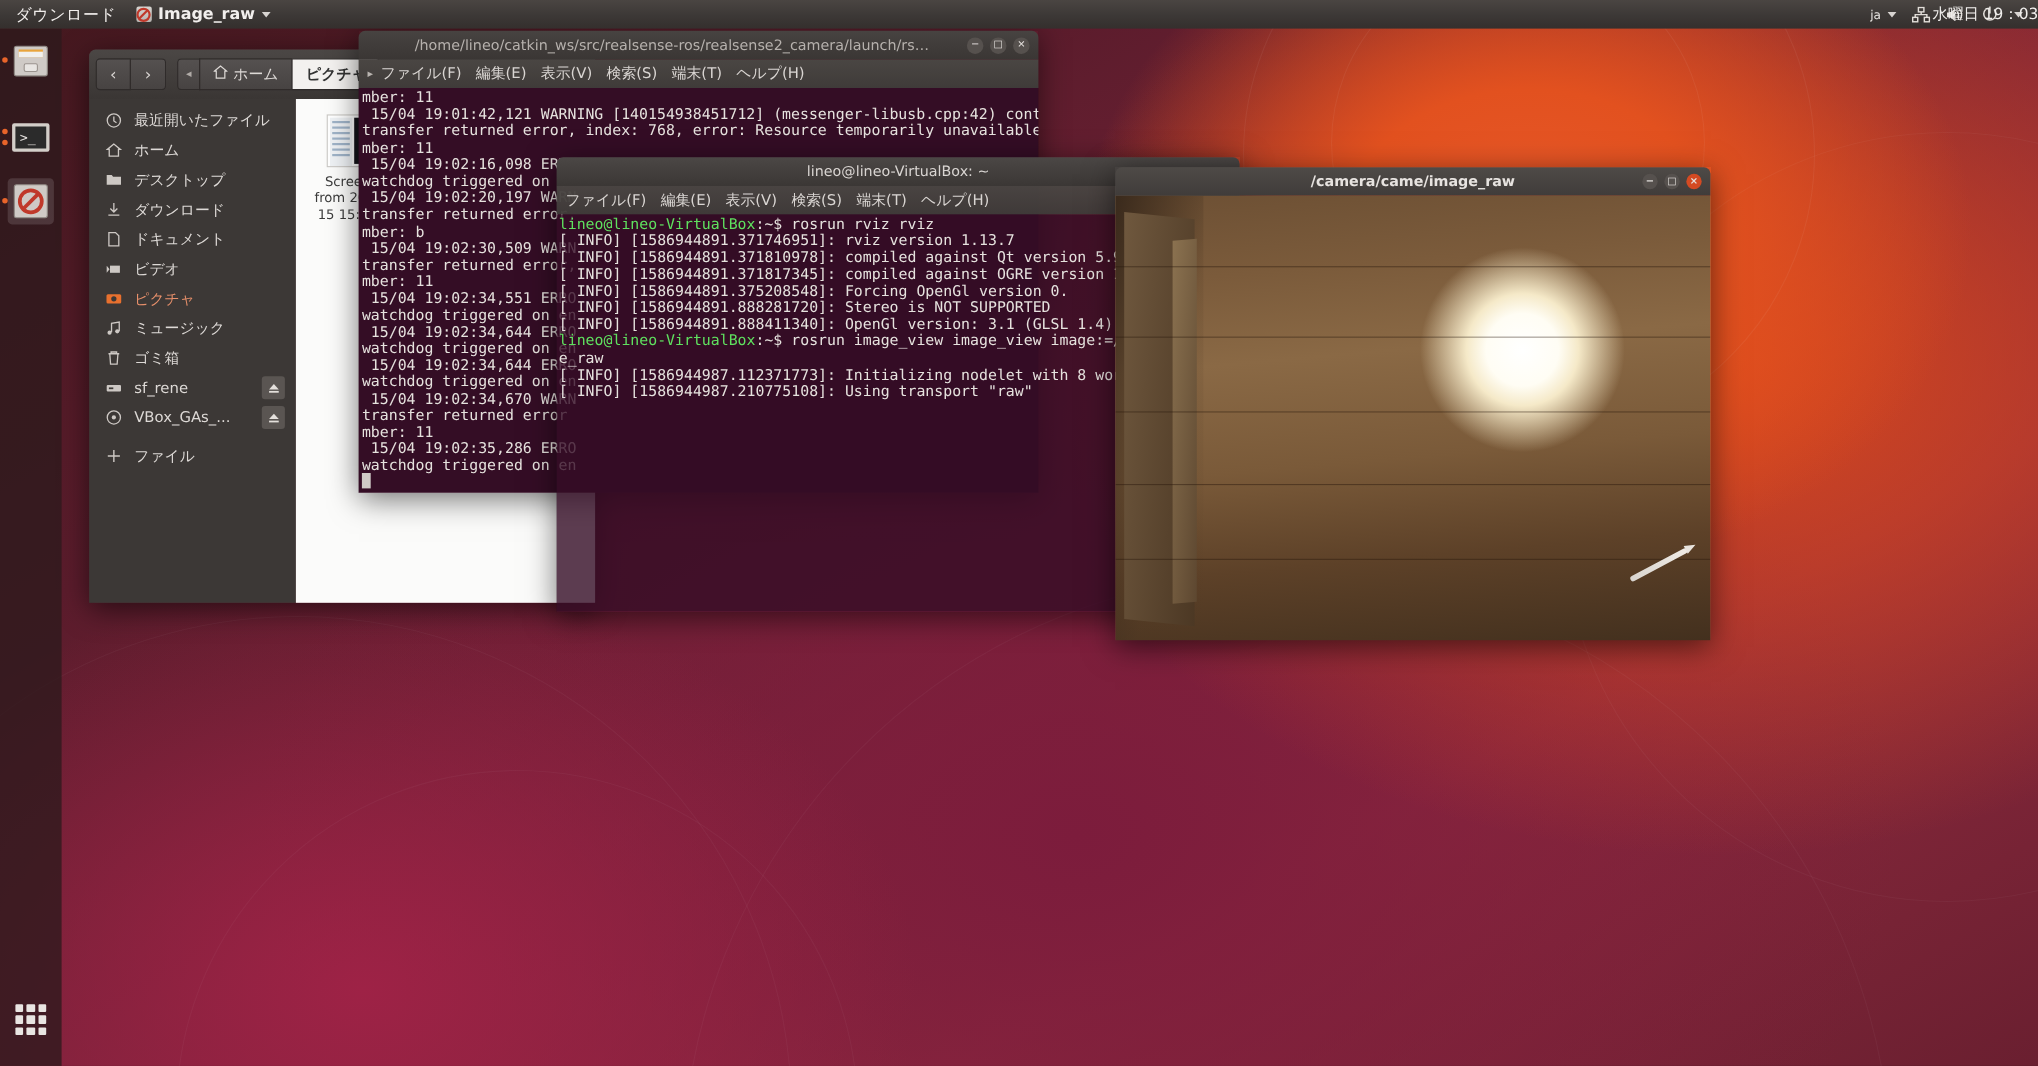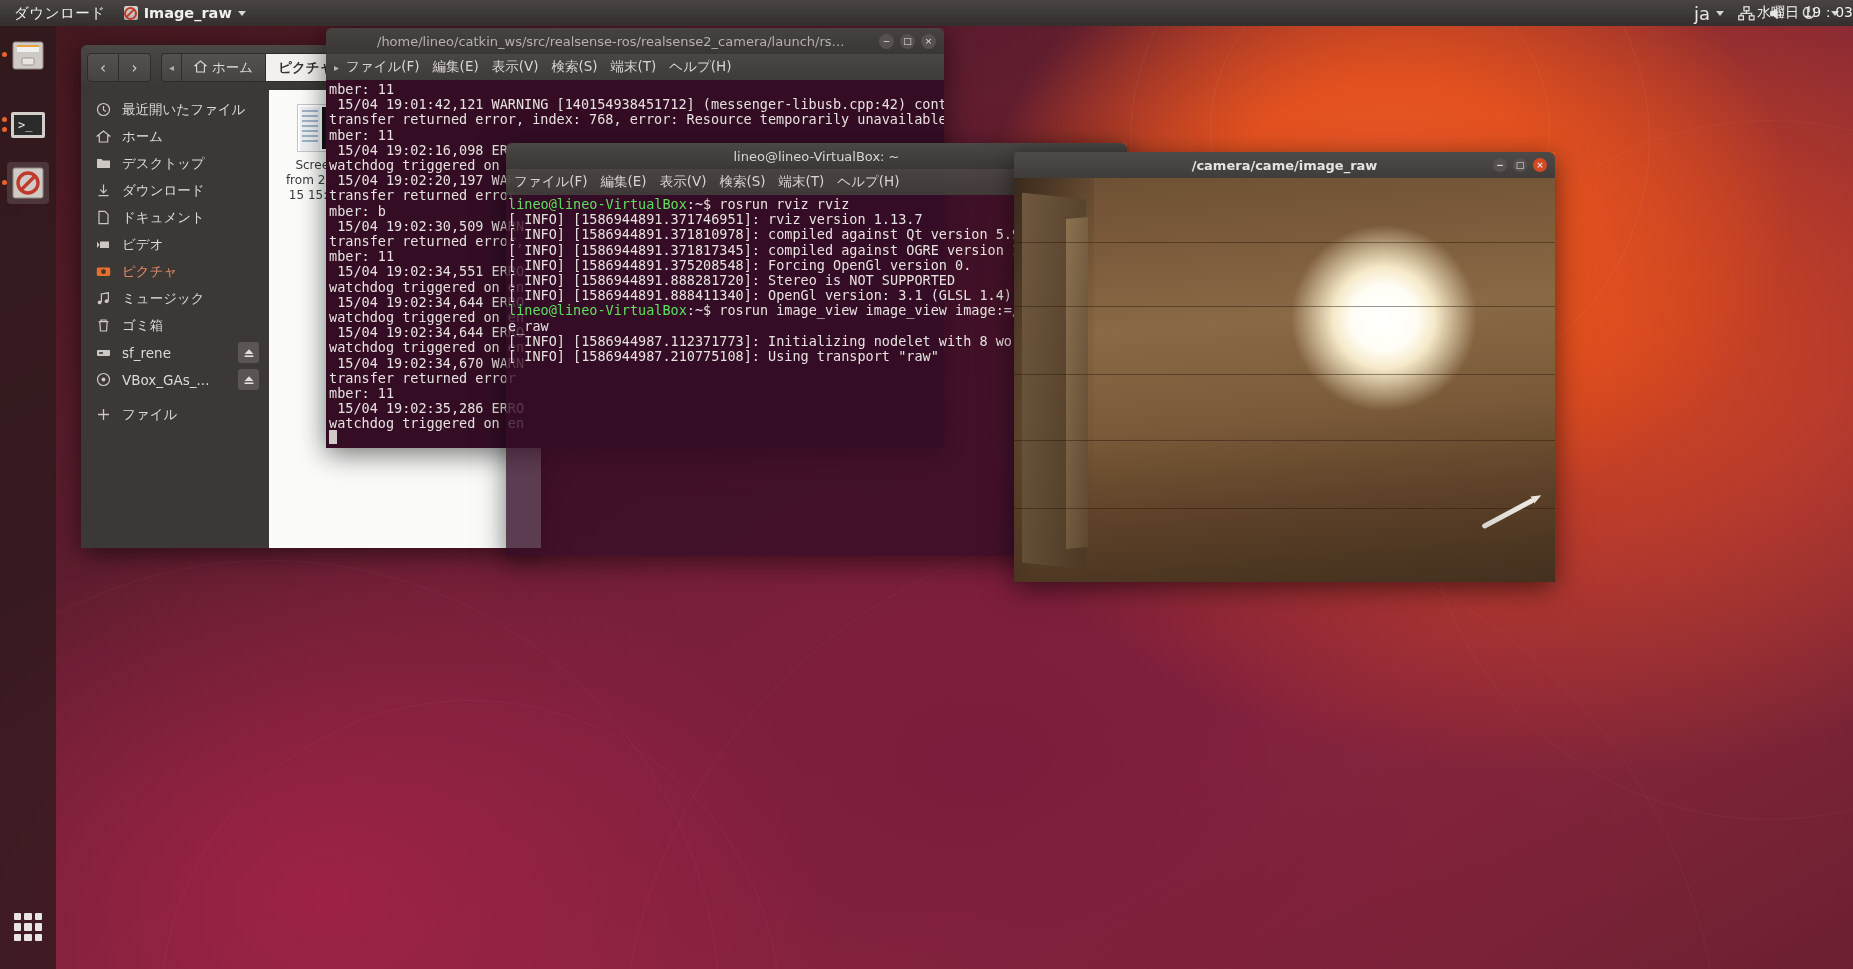"ja" #tray .lang { font-size: 18px -> 11px }
